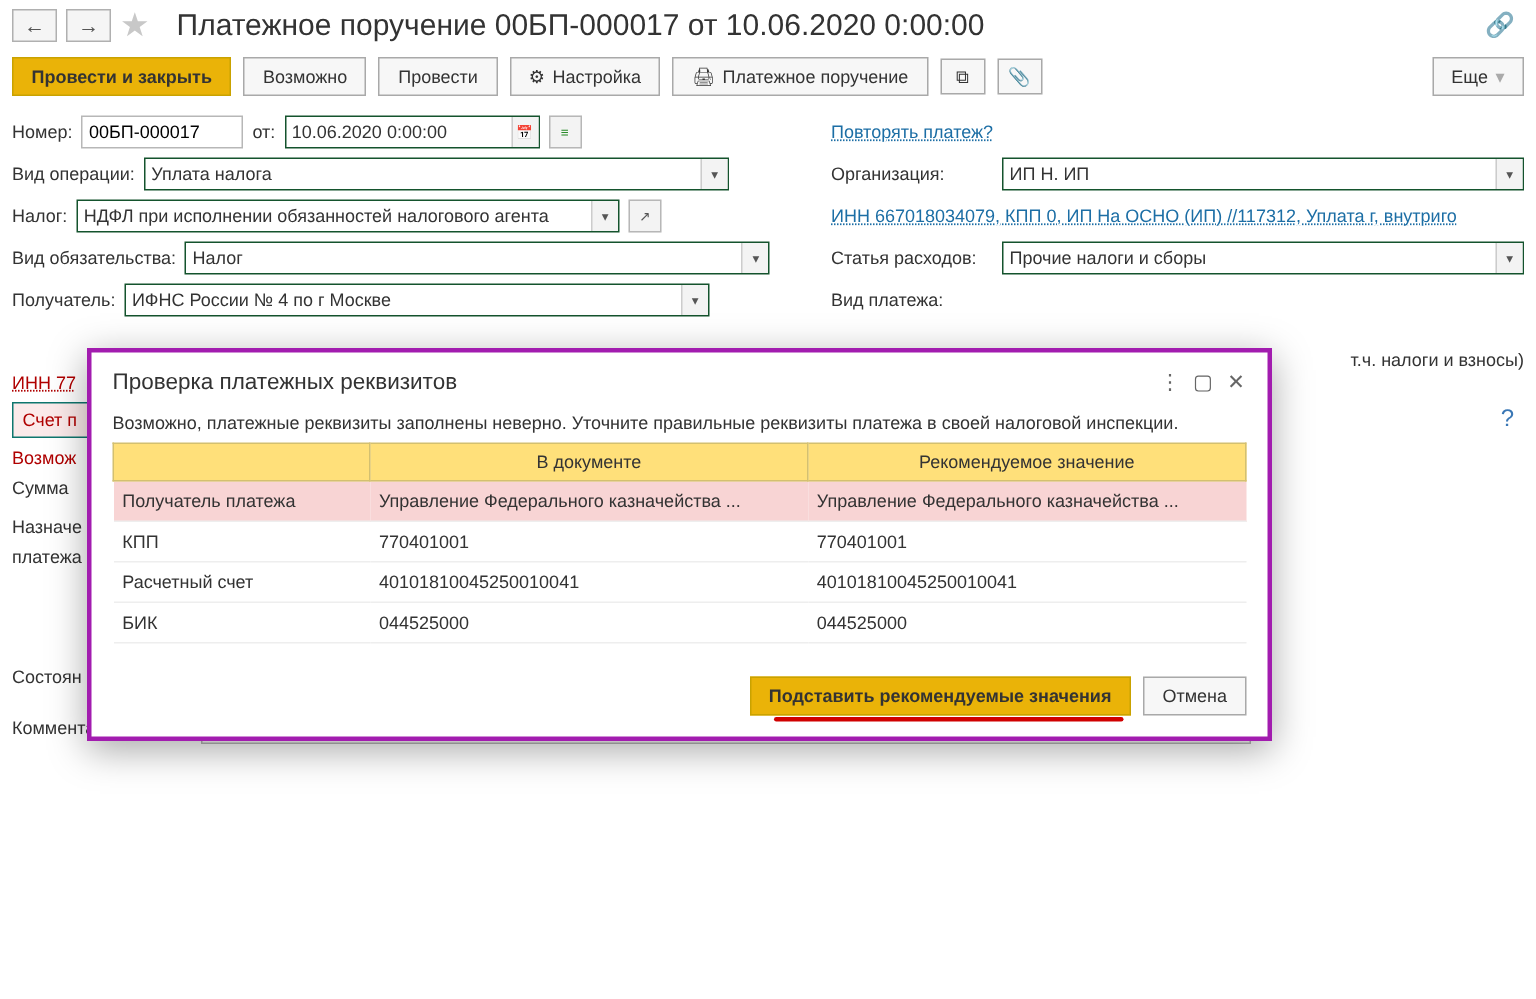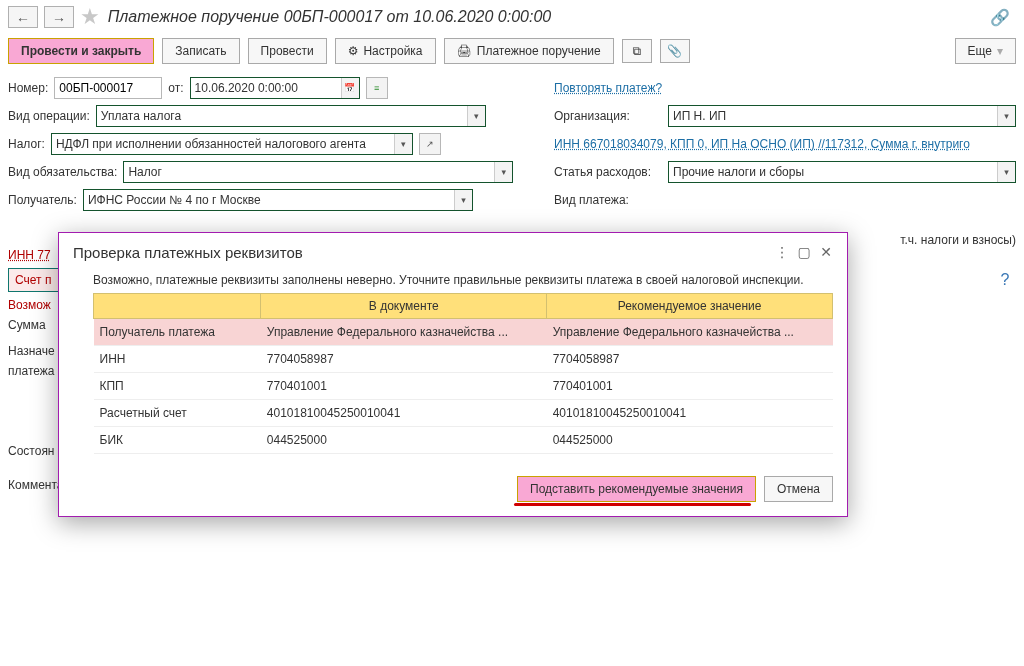"Платежное поручение 00БП-000017 от" .doc-title { font-size: 16px -> 20px; font-style: italic -> none; margin-left: 2px -> 12px }
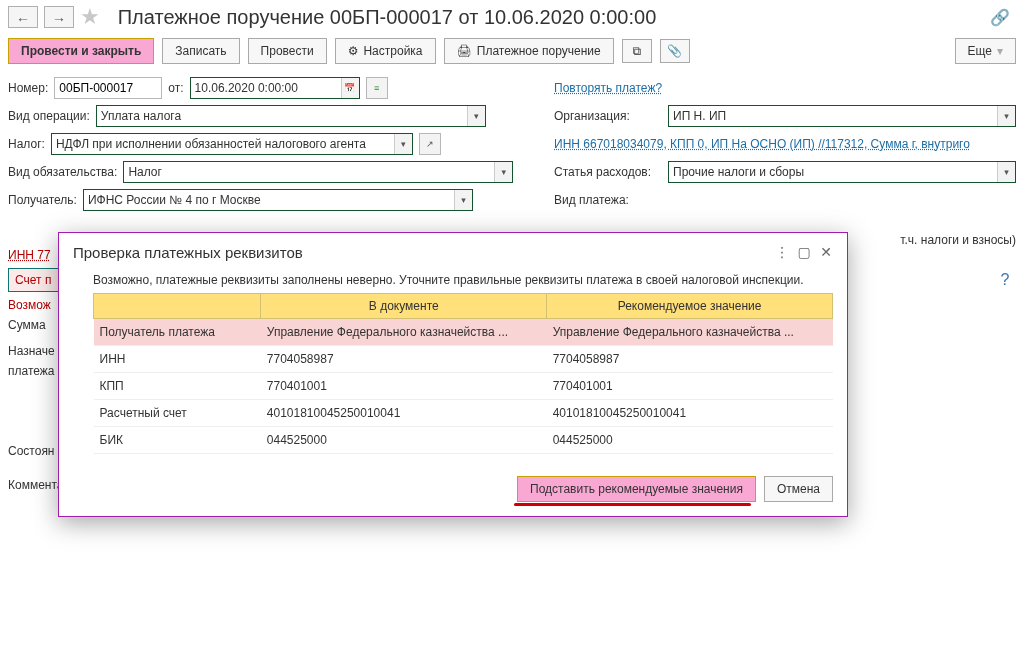"Провести и закрыть" .btn.primary { background: #f9a8d4 -> #eab308 }
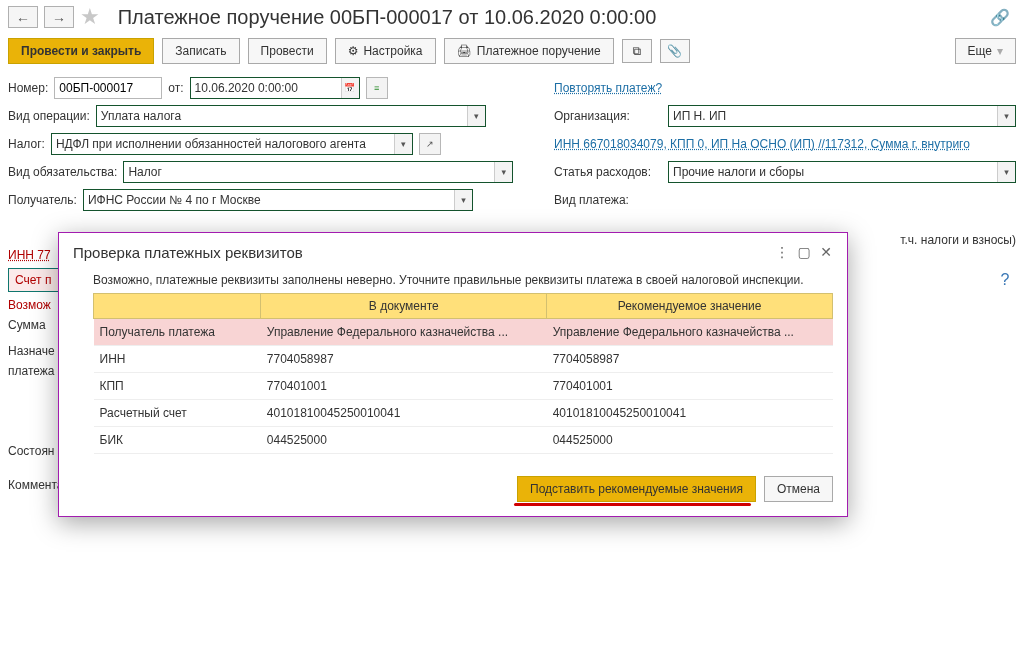"Записать" div.btn { text: Записать -> Возможно }
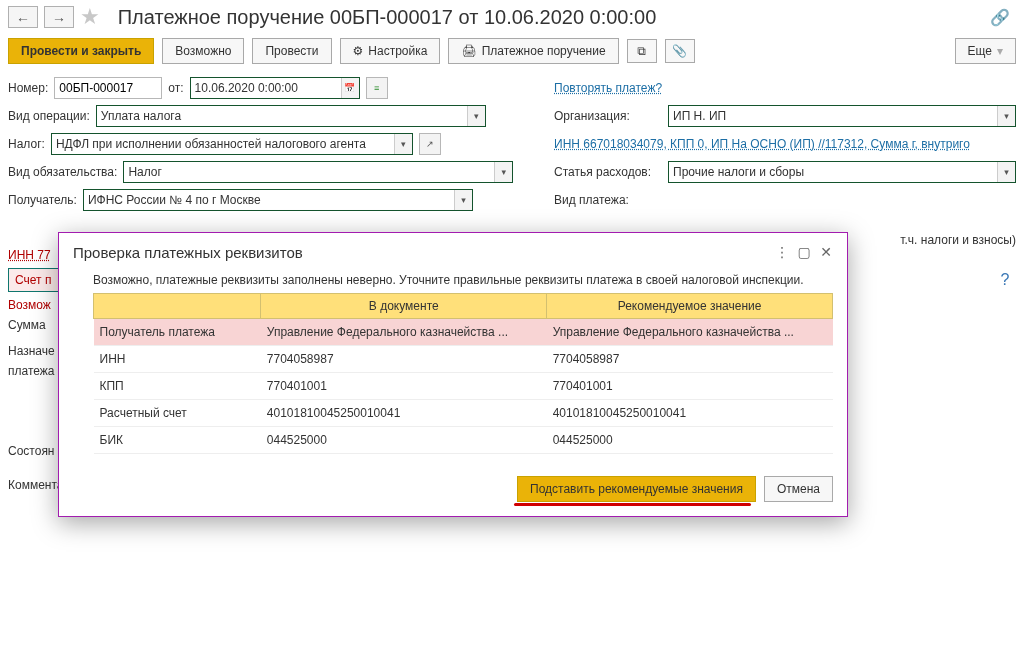"ИНН 667018034079, КПП 0, ИП" span.link { text: Сумма -> Уплата }
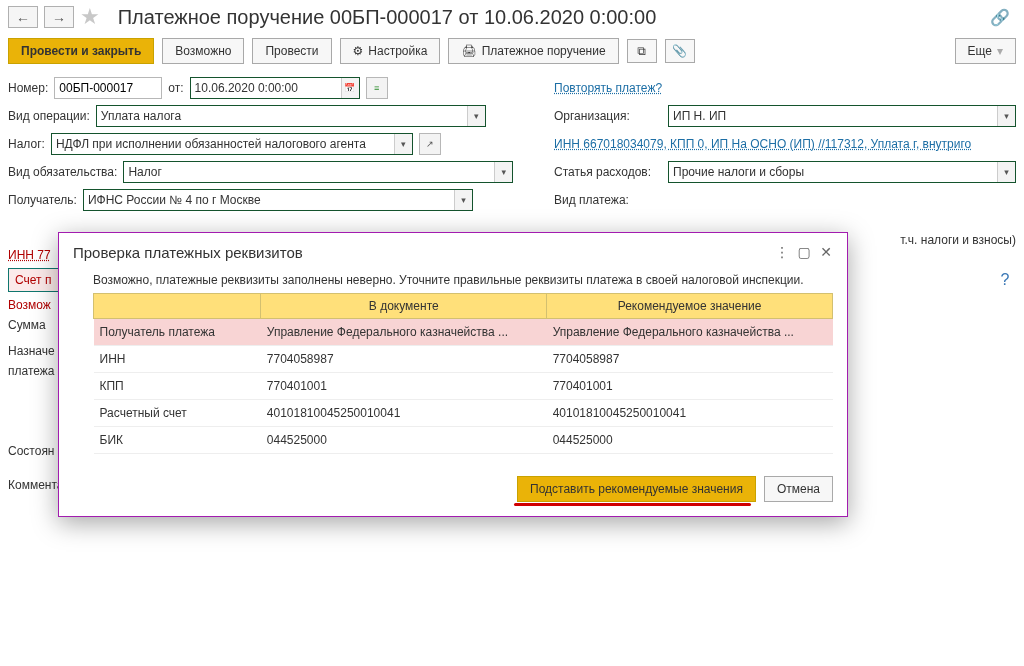"Проверка платежных реквизитов" .dialog { border: 1px solid #a21caf -> 3px solid #a21caf }
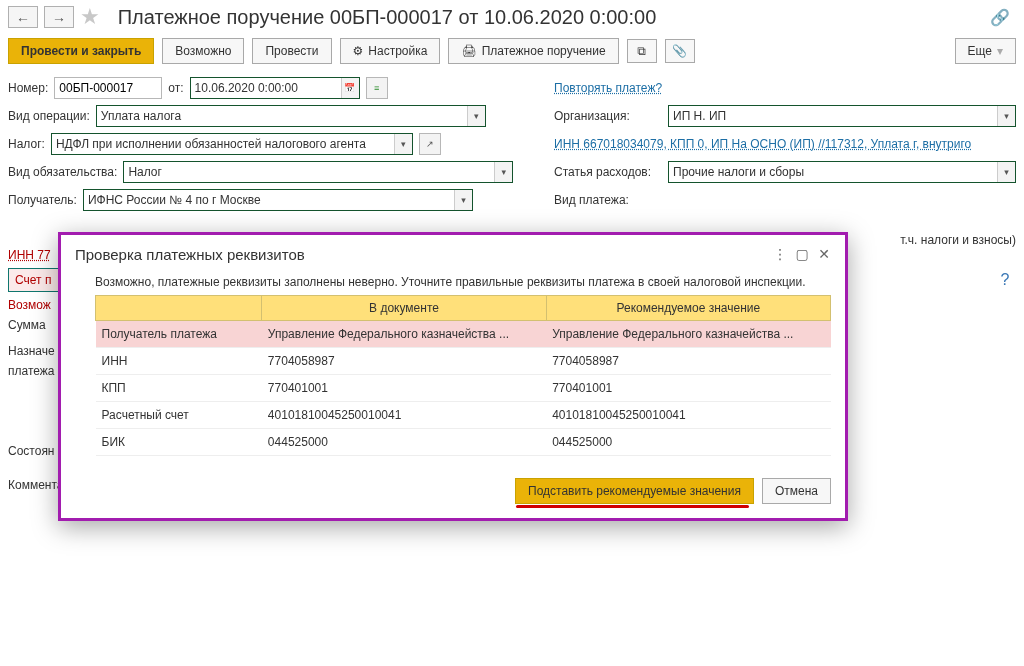"Возможно, платежные реквизиты заполнены" .dlg-body { margin-left: 20px -> none }
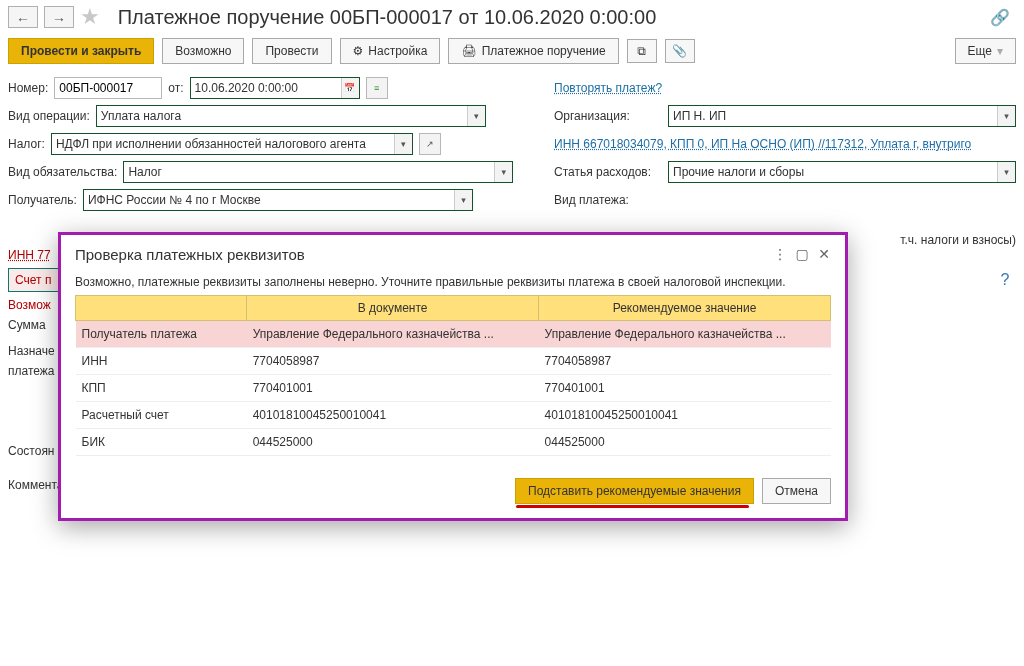"ИНН" tr { html: <tr> <td>ИНН</td> <td>7704058987</td> <td>7704058987</td> </tr> -> none }
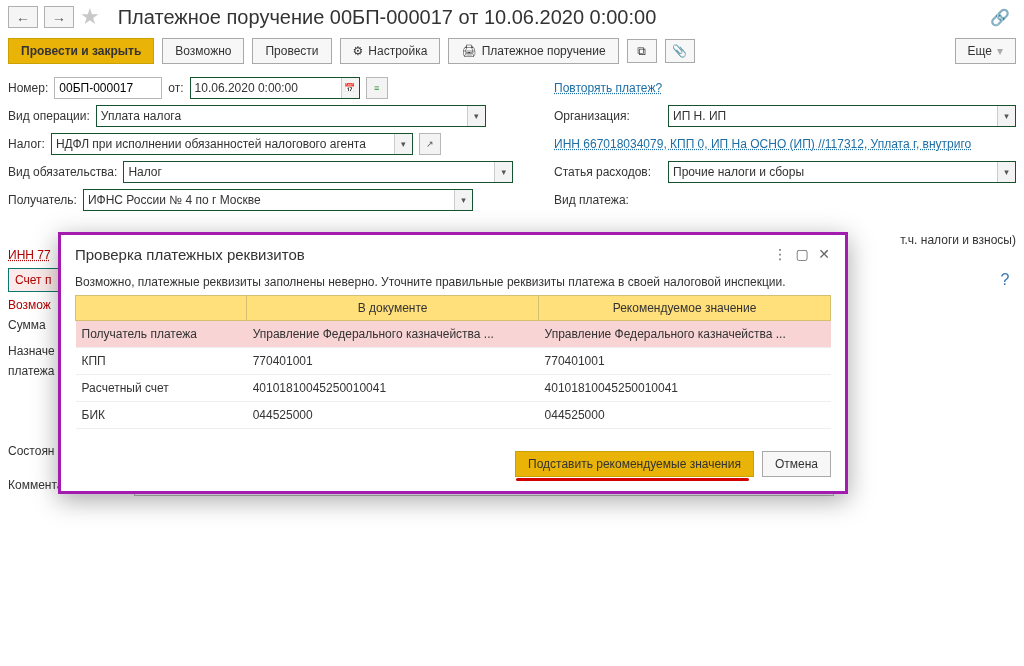"Подставить рекомендуемые значения" .dlg-ftr .btn.primary { font-weight: normal -> bold }
